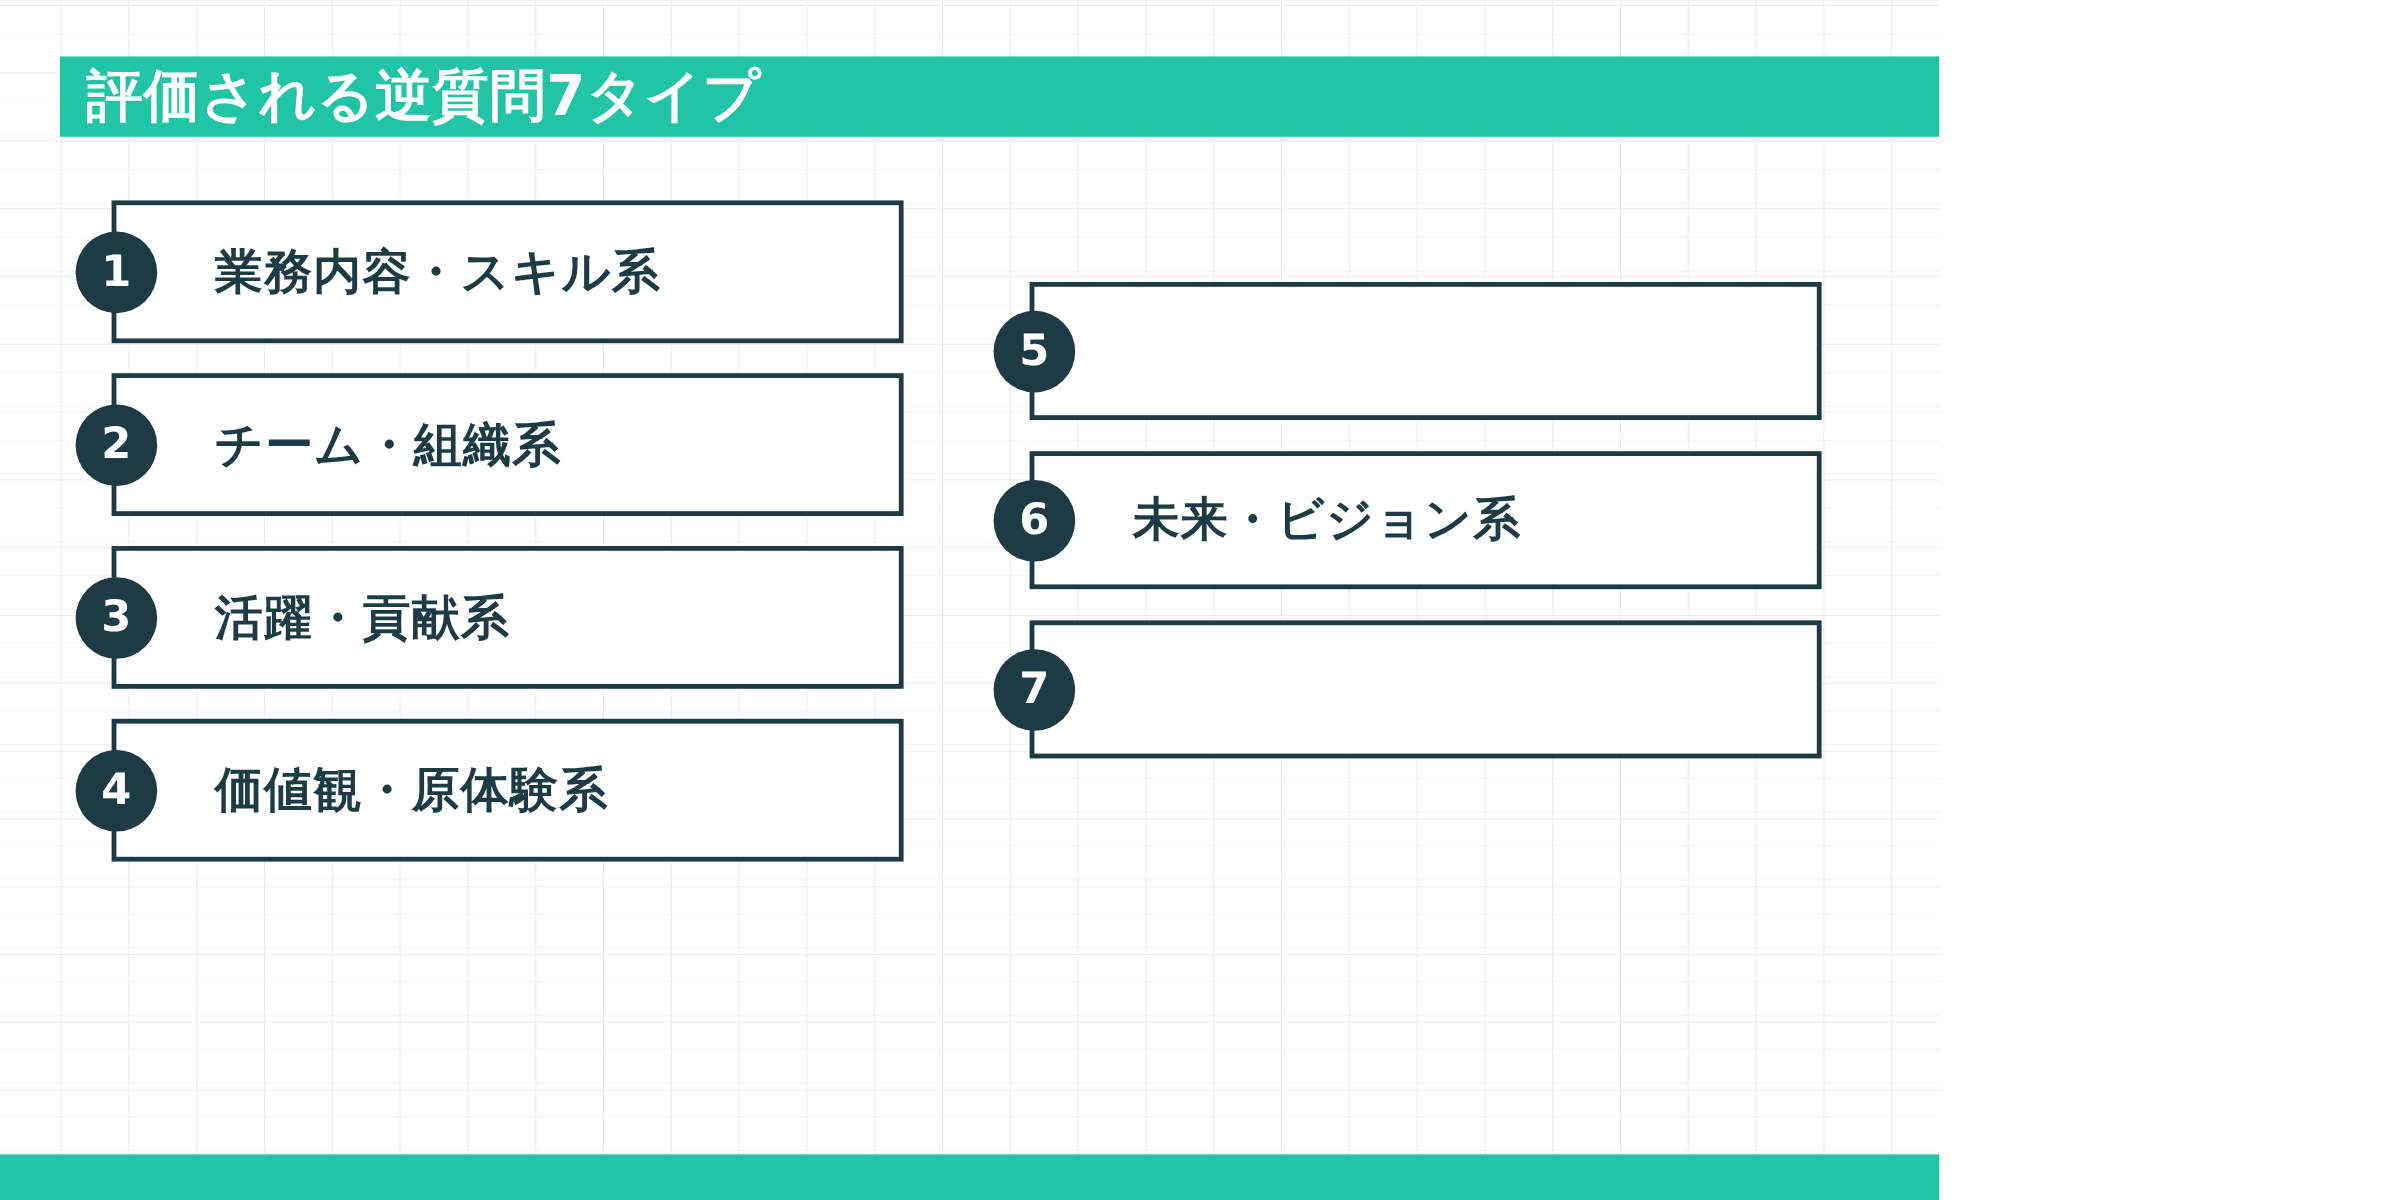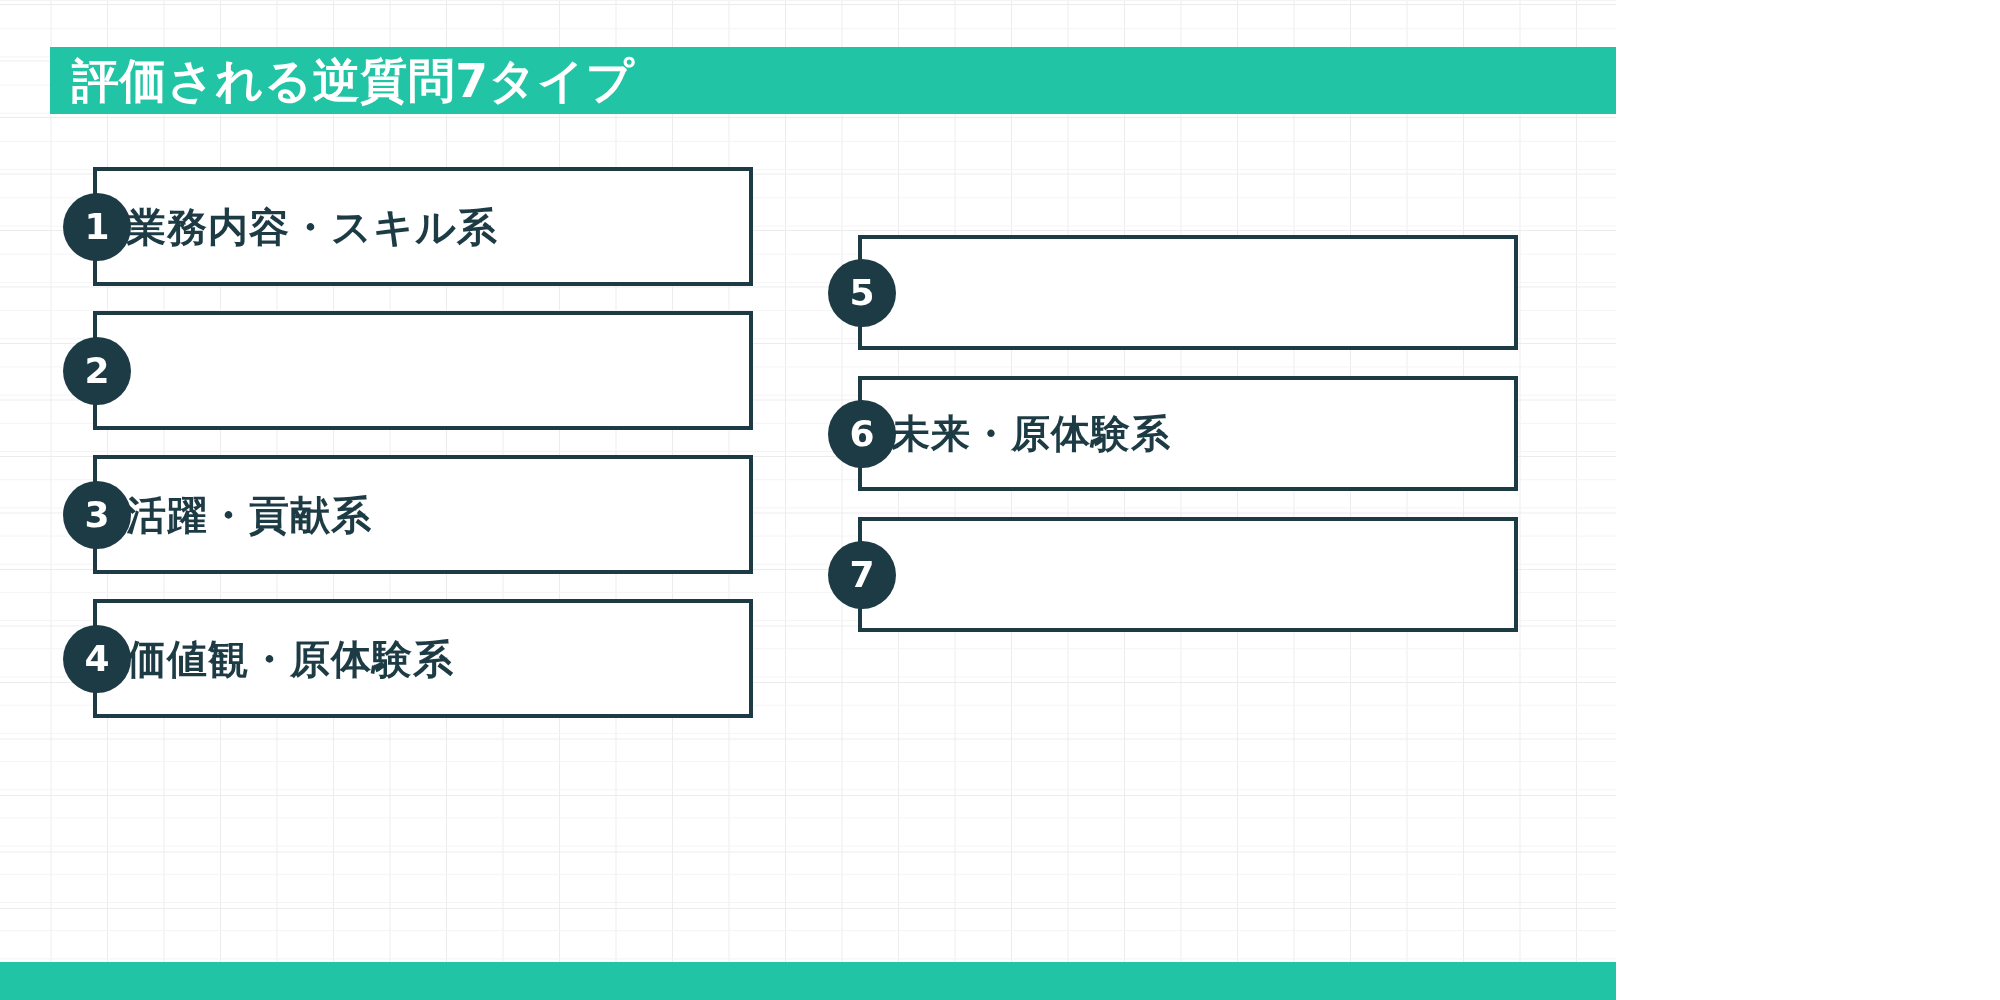"業務内容・スキル系" .item-label { margin-left: 29px -> 82px }
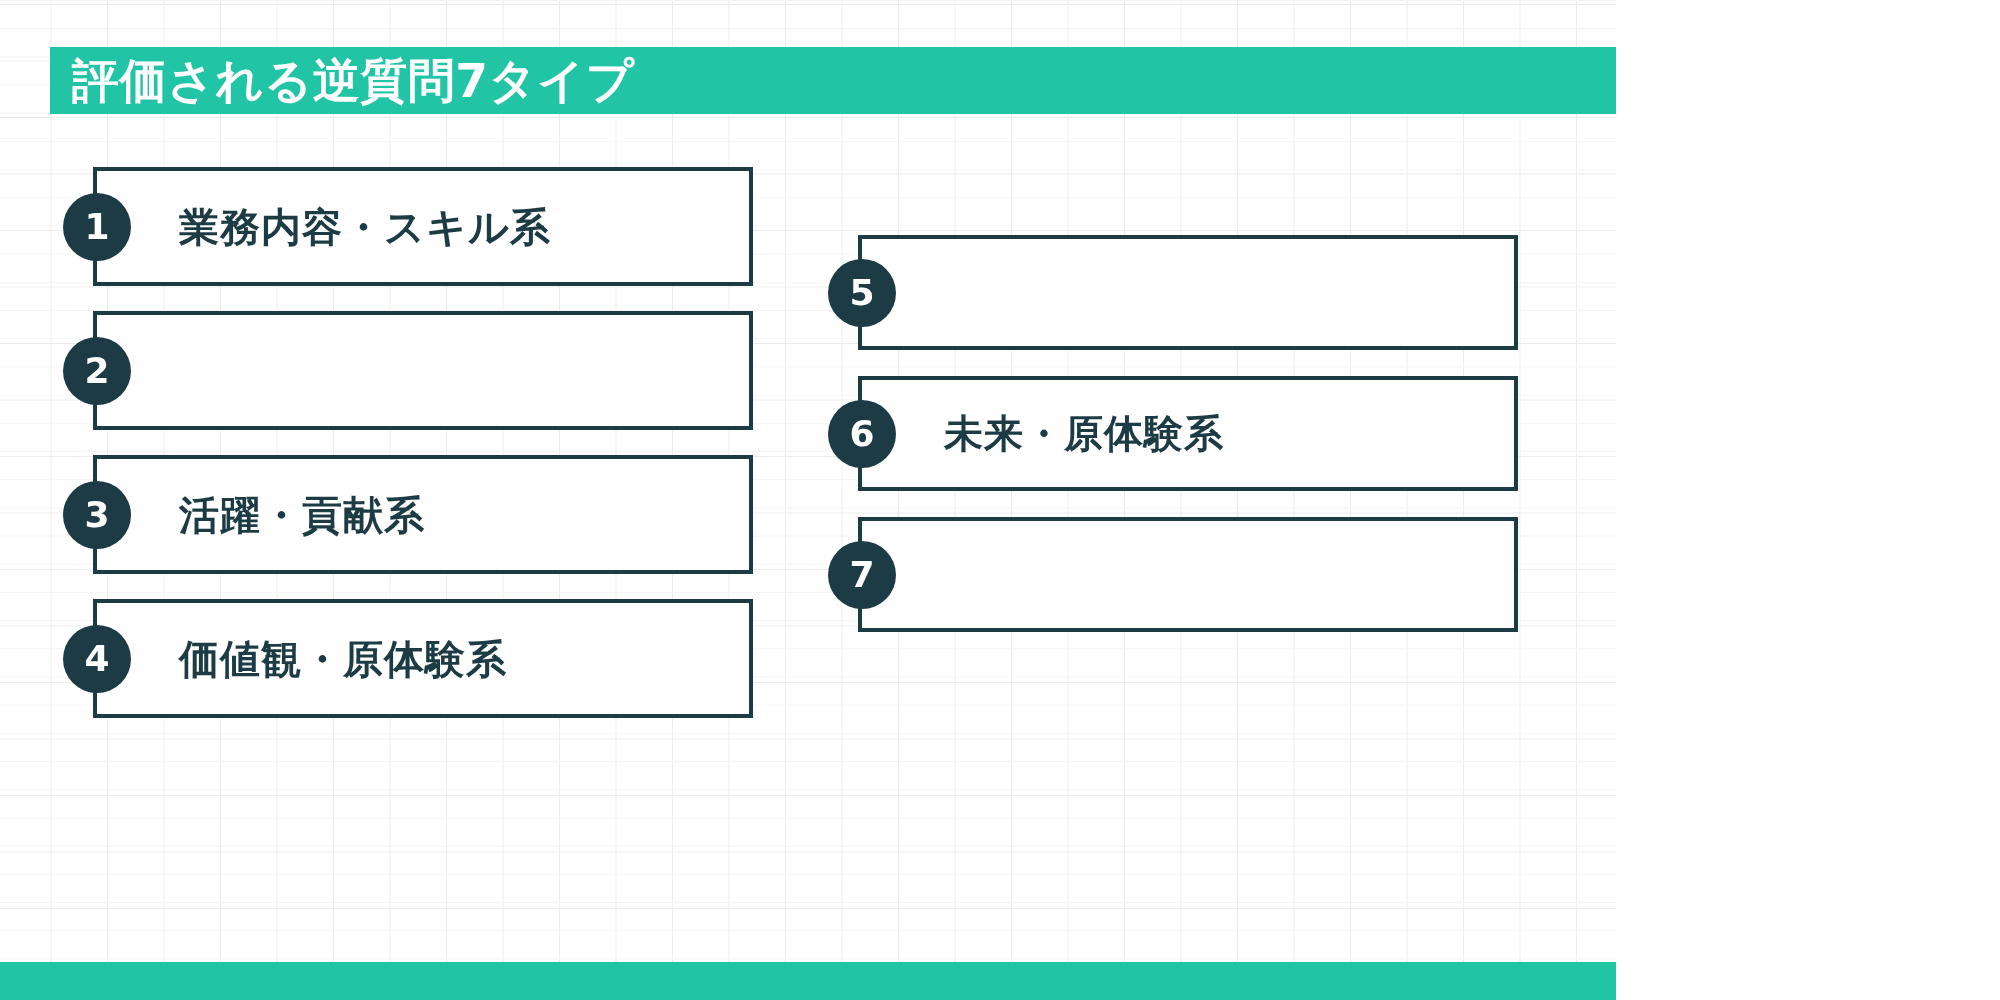"チーム・組織系" span.item-label { html: none -> <span>チーム・組織系</span> }
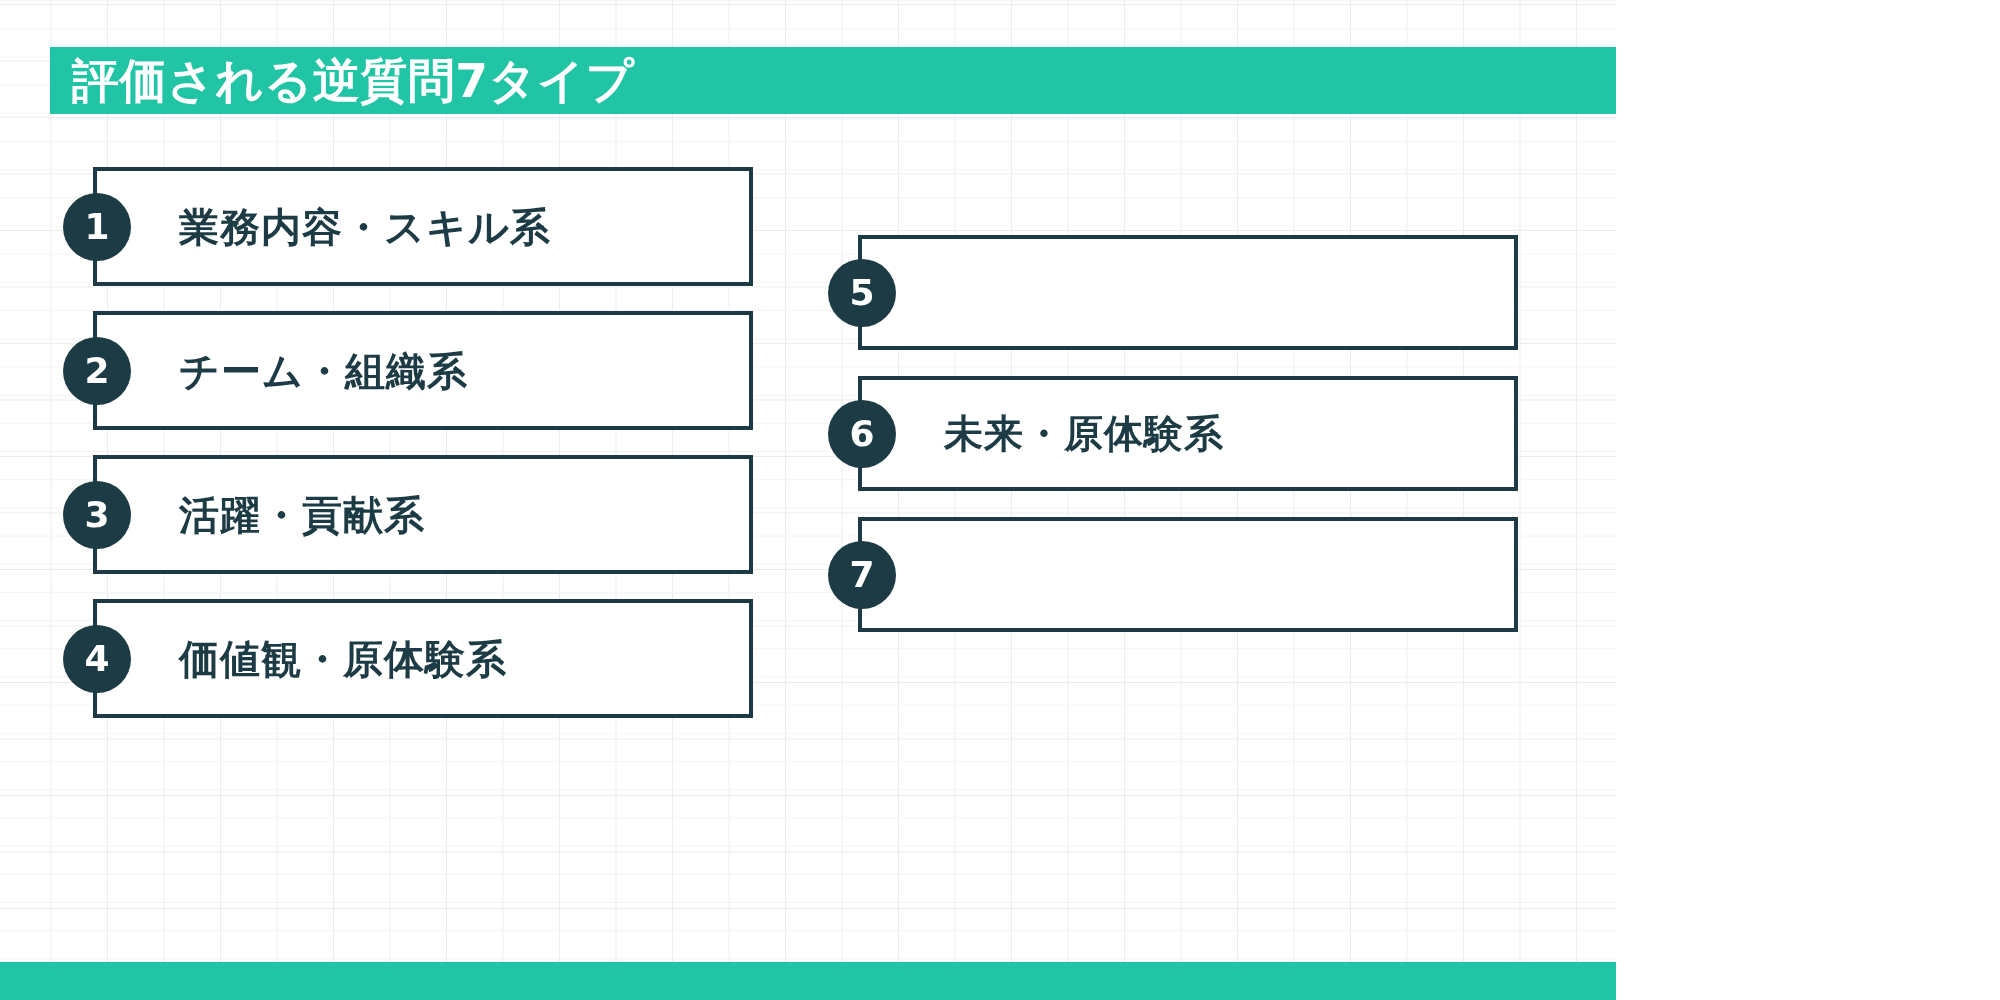"未来・原体験系" span.item-label { text: 原体験 -> ビジョン }
